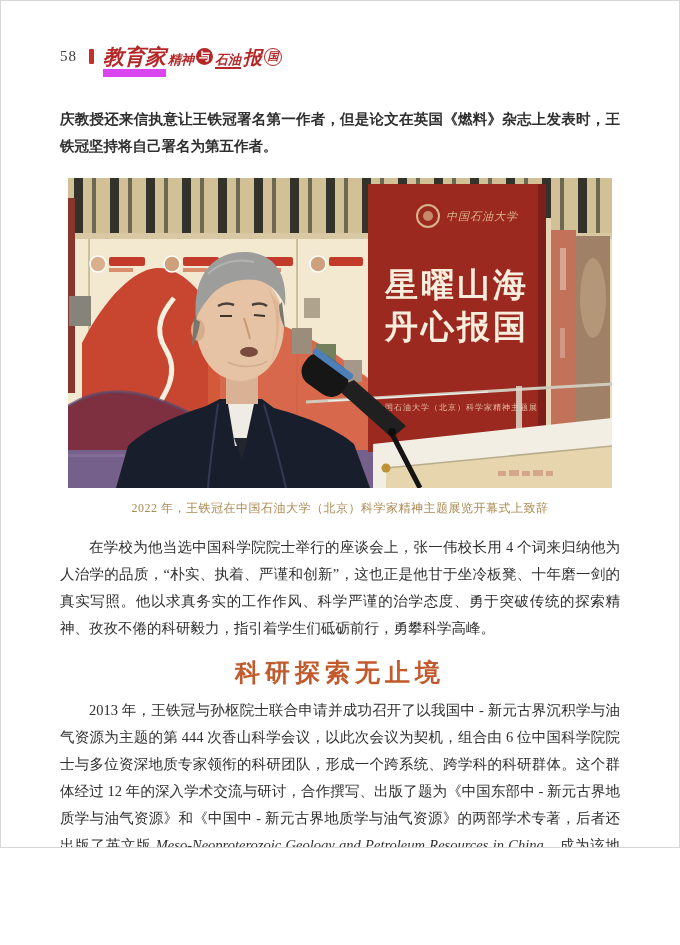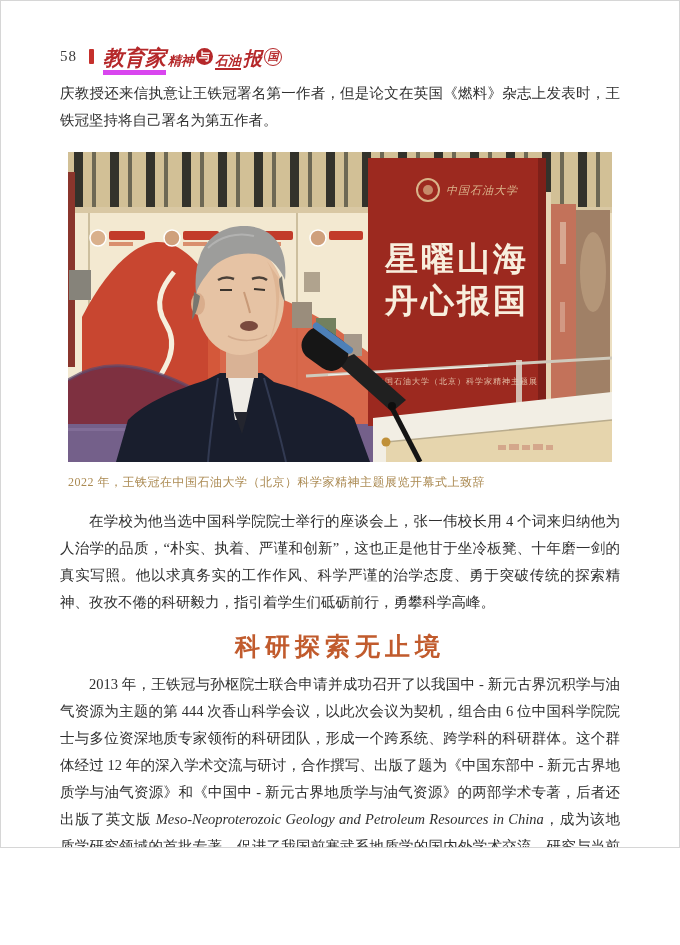"教育家" .logo .s1 { border-bottom: 5px solid #d946ef -> 8px solid #d946ef }
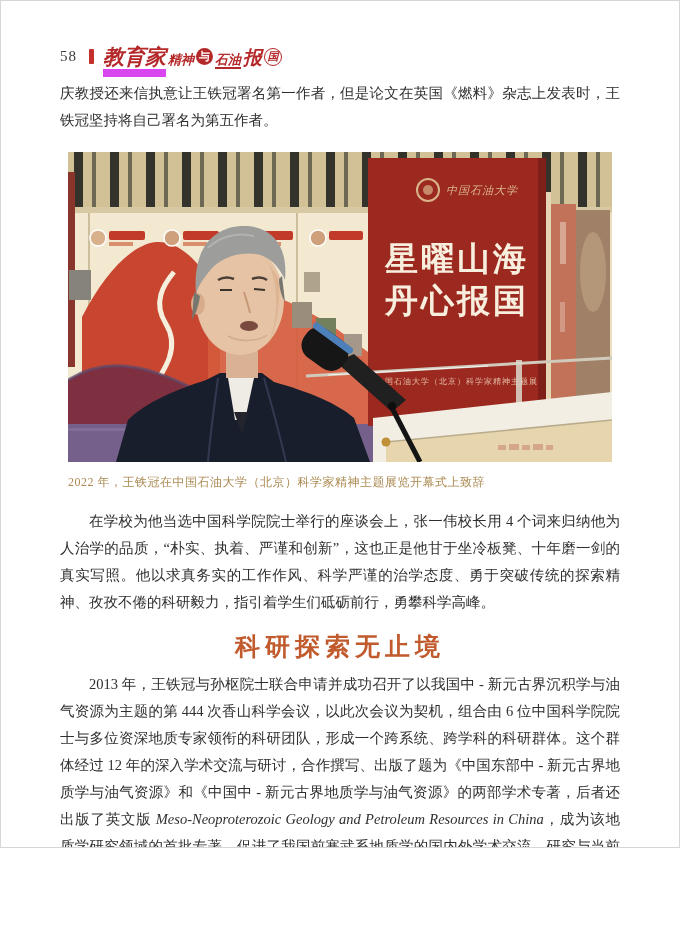"庆教授还来信执意让王铁冠署名第一作者，但是论文在英国《燃料》杂志上发表时，王铁冠" .p1 { font-weight: none -> bold; margin-top: 10px -> 36px }
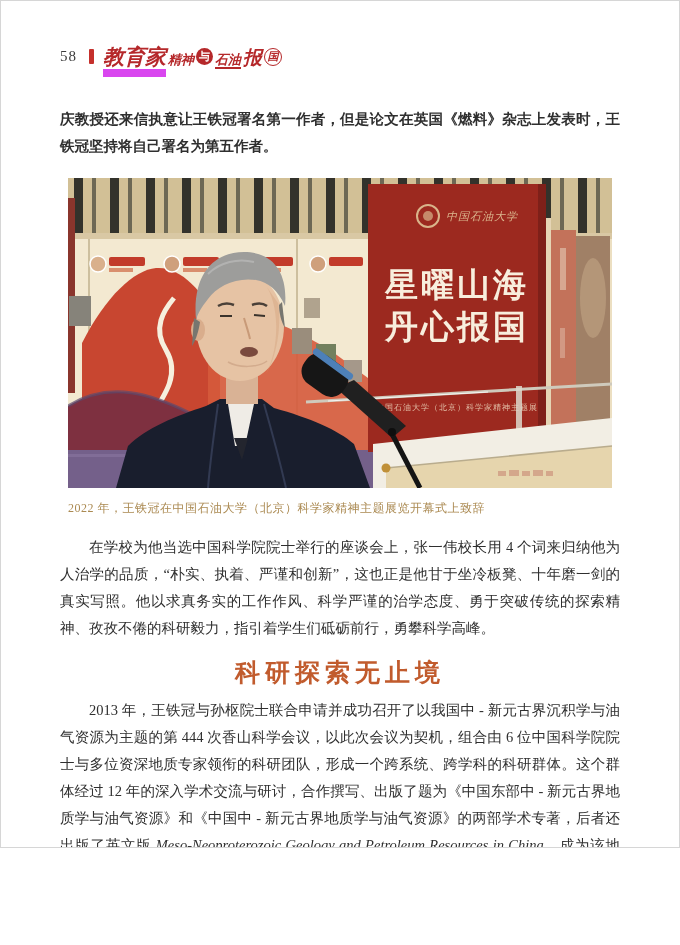"2022 年，王铁冠在中国石油大学（北京）科学家精神主题展览开幕式上致辞" figcaption { text-align: none -> center }
